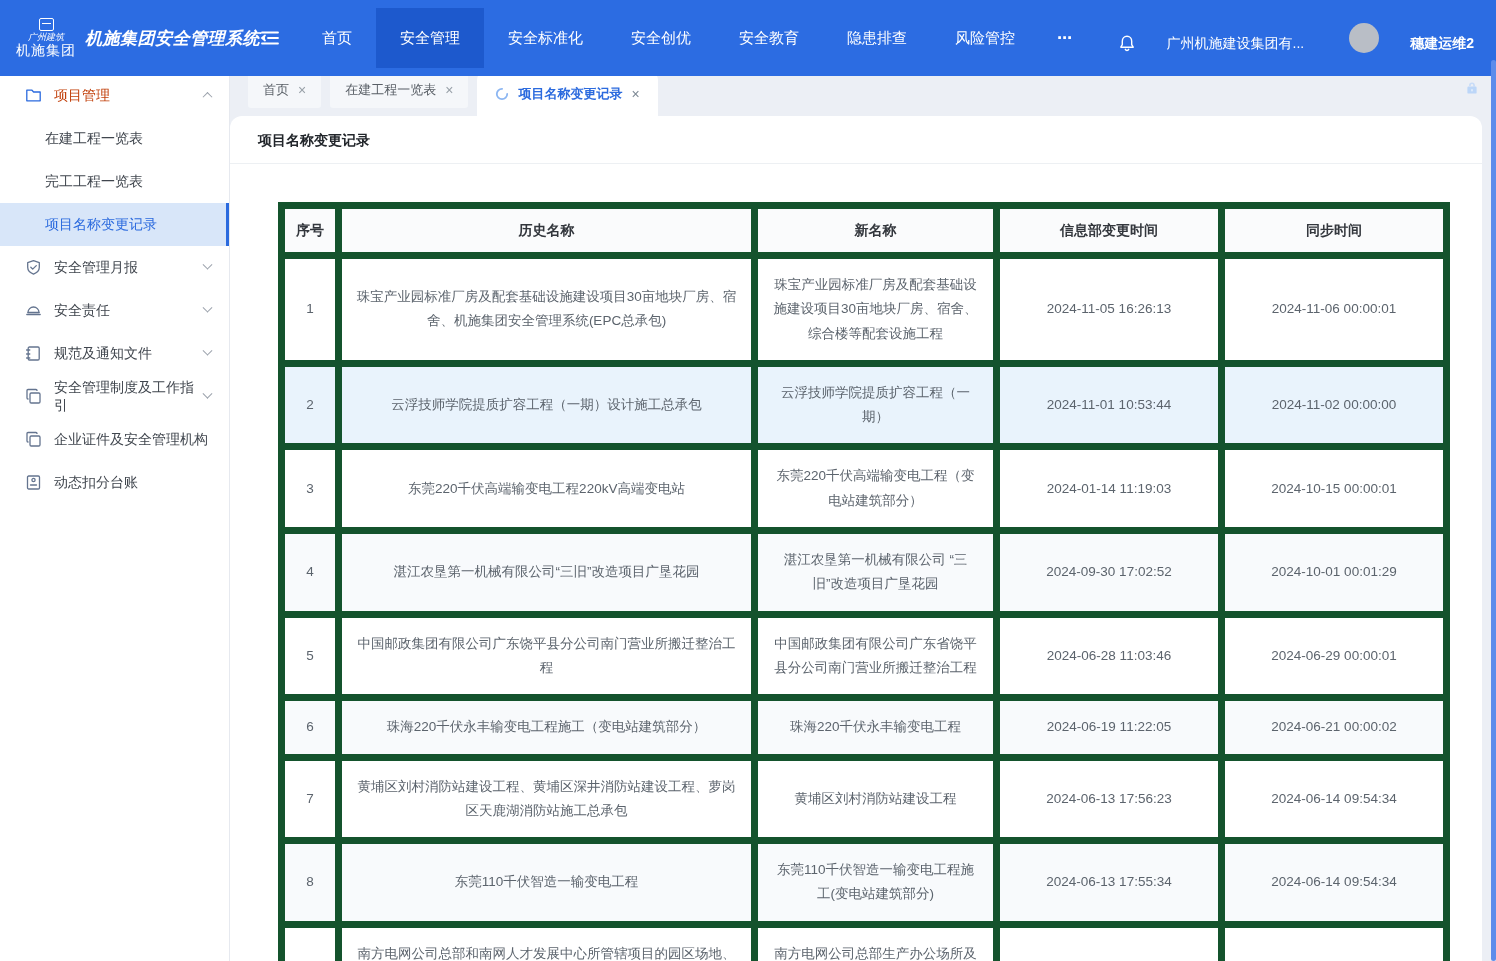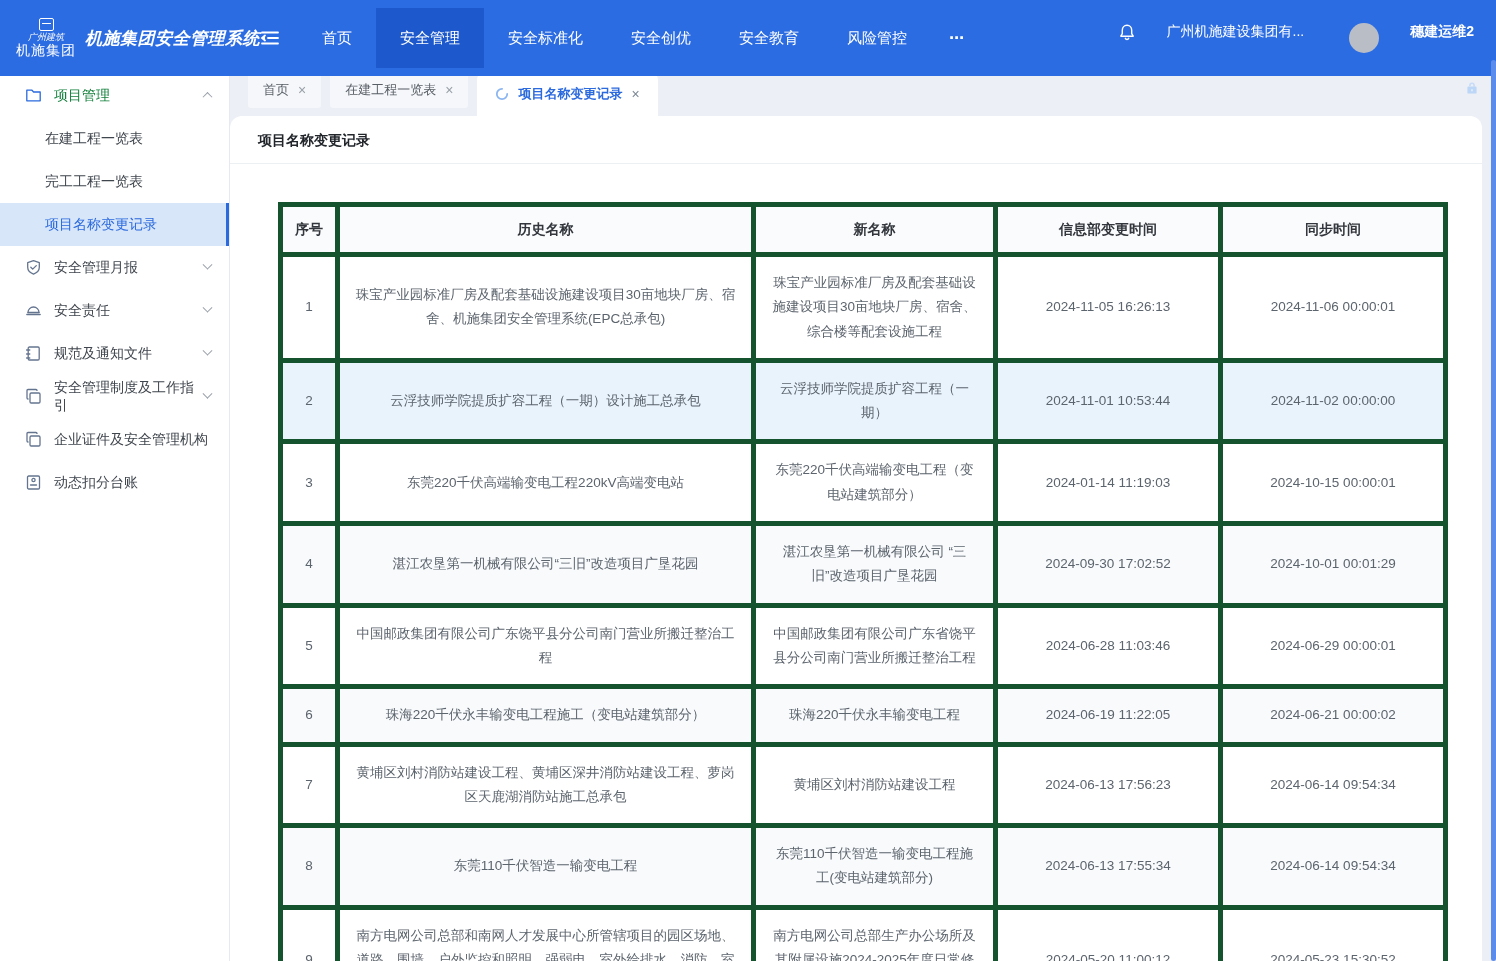"隐患排查" div.nav-item { html: none -> <div>隐患排查</div> }
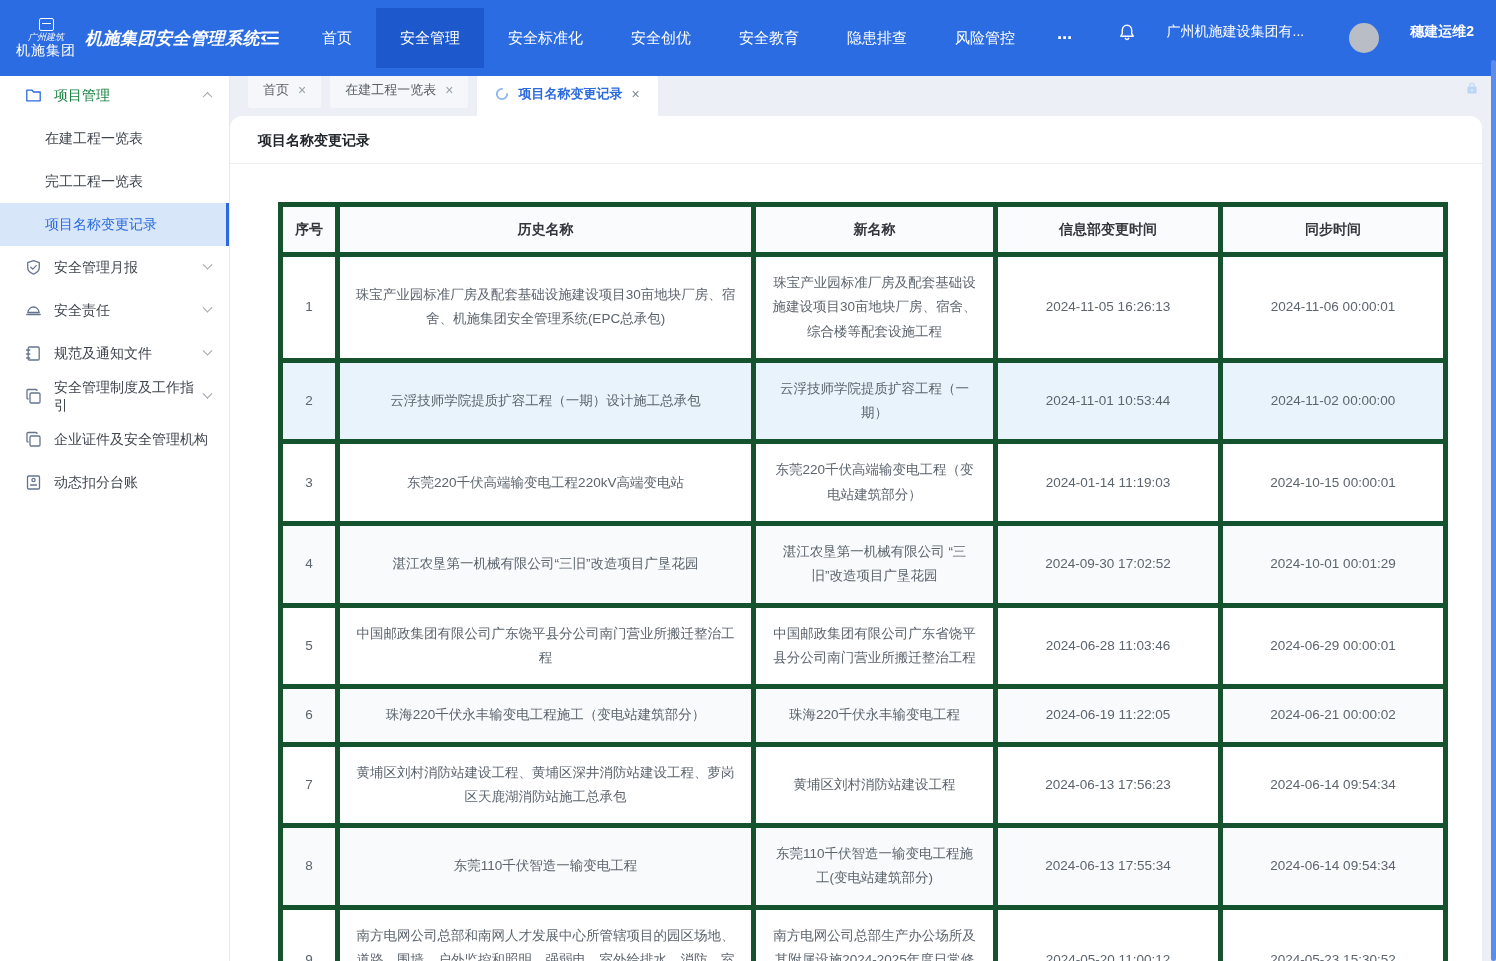"广州机施建设集团有..." .header-right { align-items: flex-start -> flex-end }
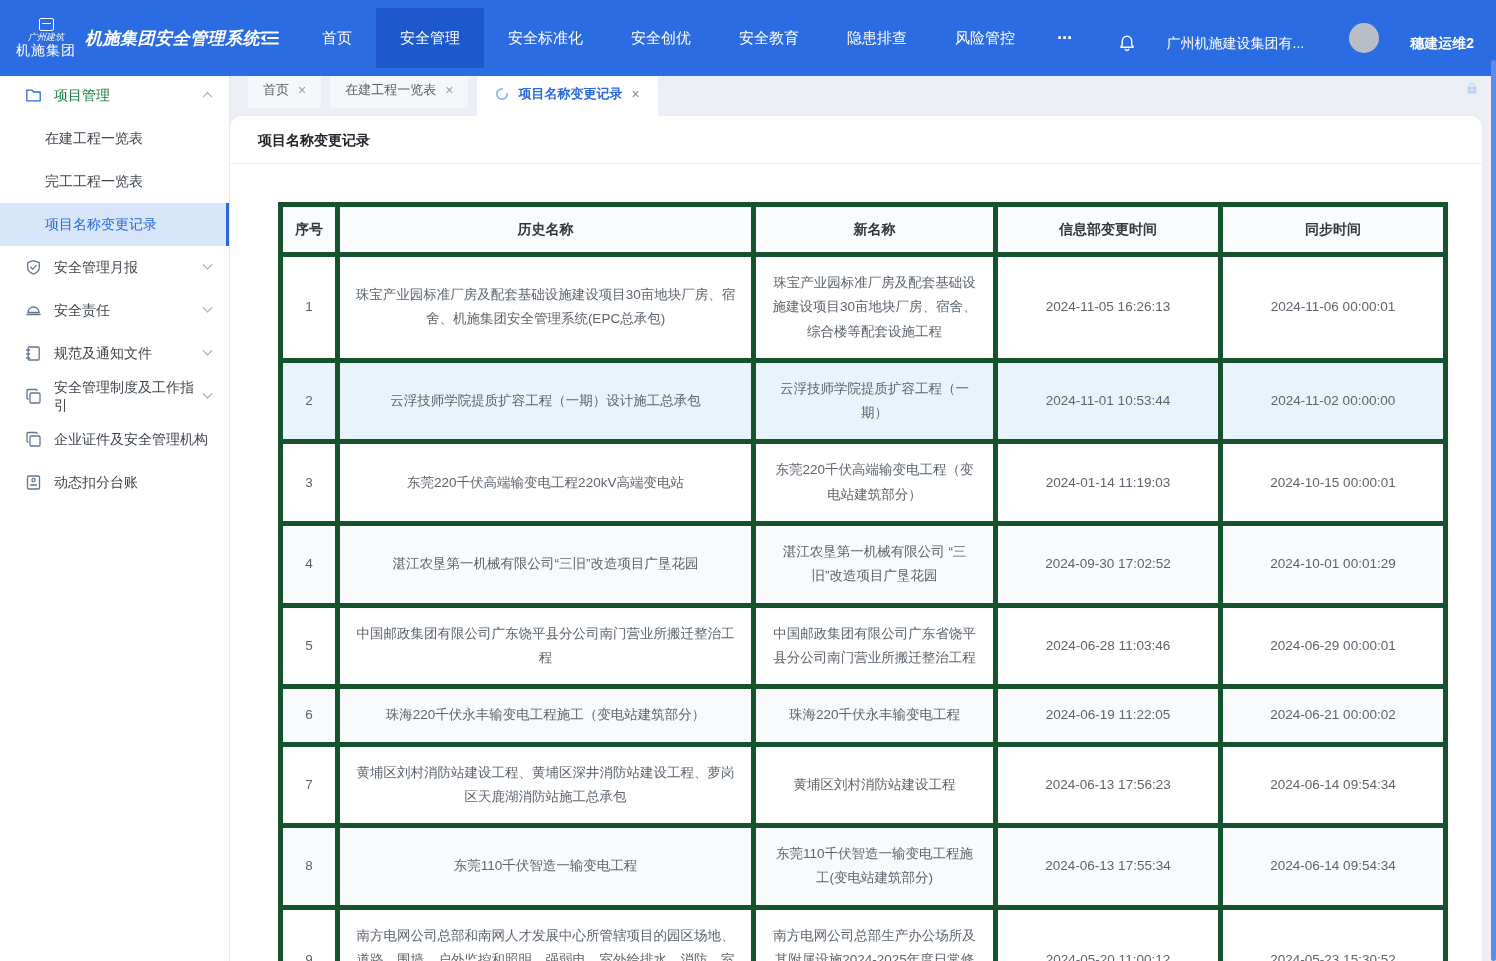"项目管理" .menu-item.group-active { color: #15803d -> #c2410c }
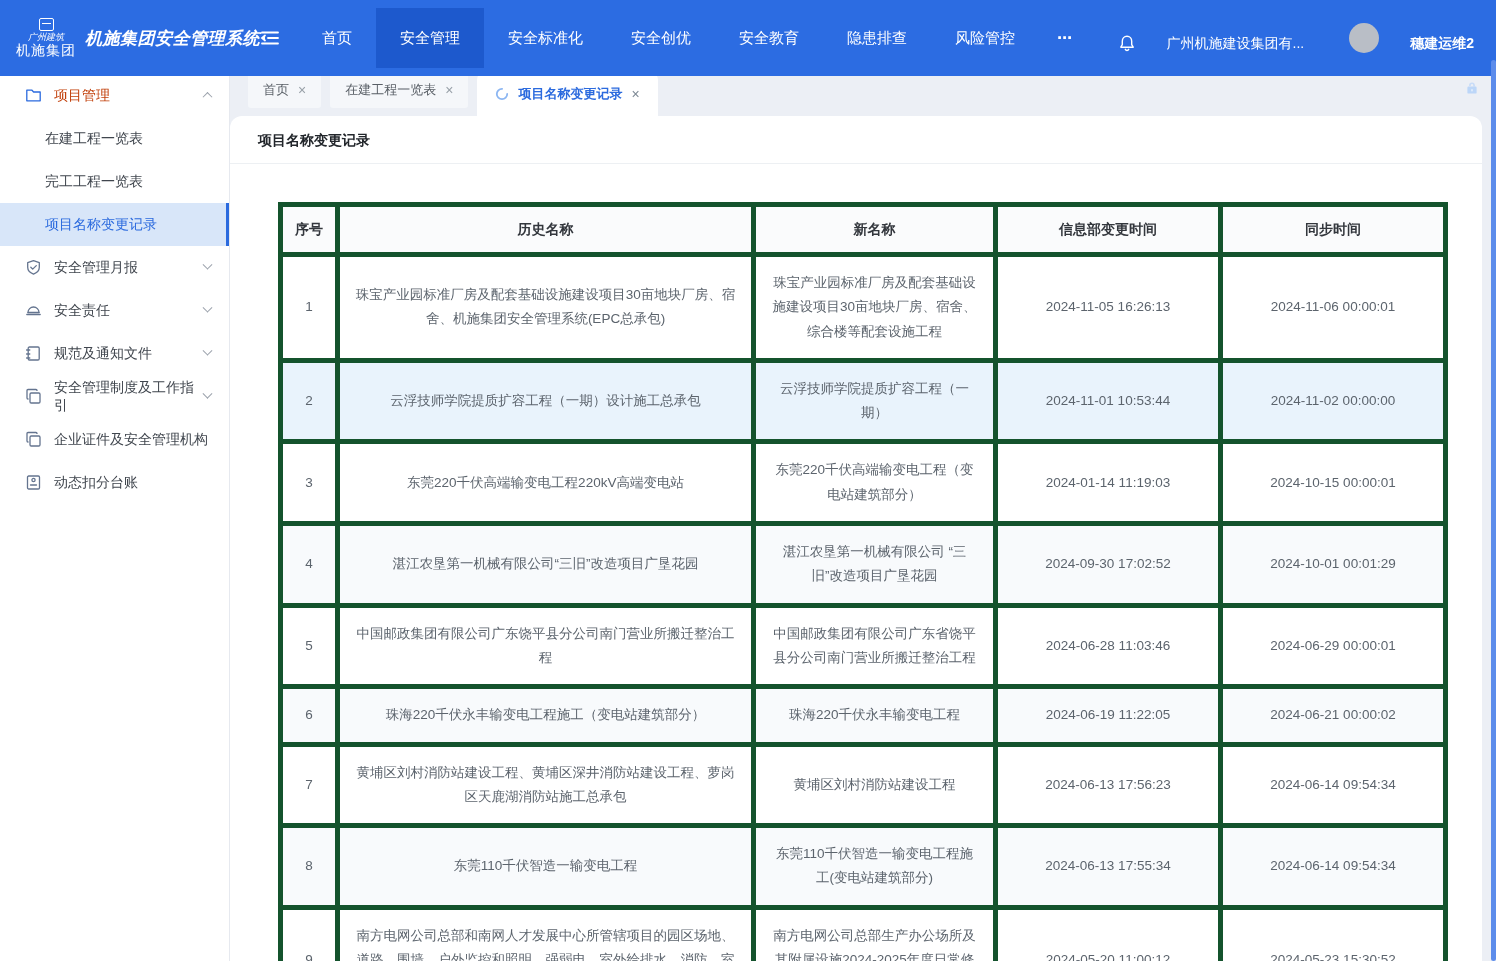"序号" th, td { border: 5px solid #14532d -> 7px solid #14532d }
